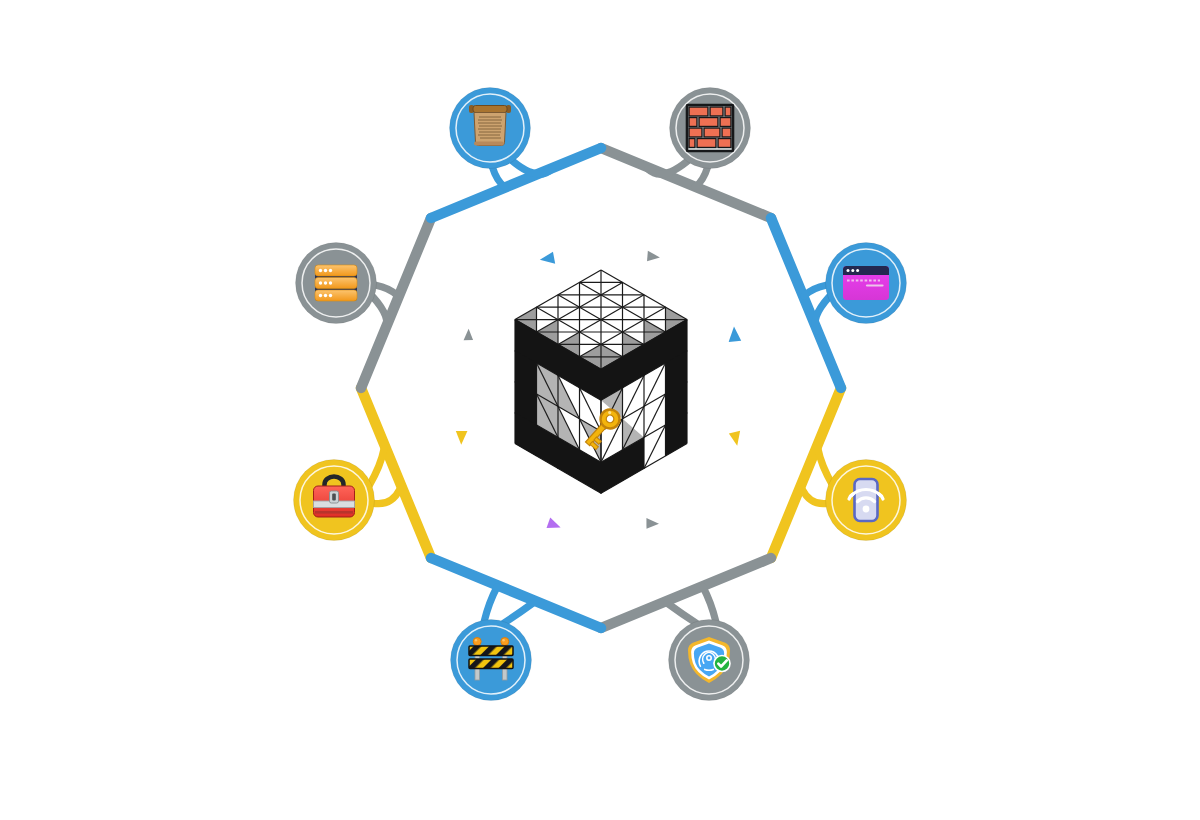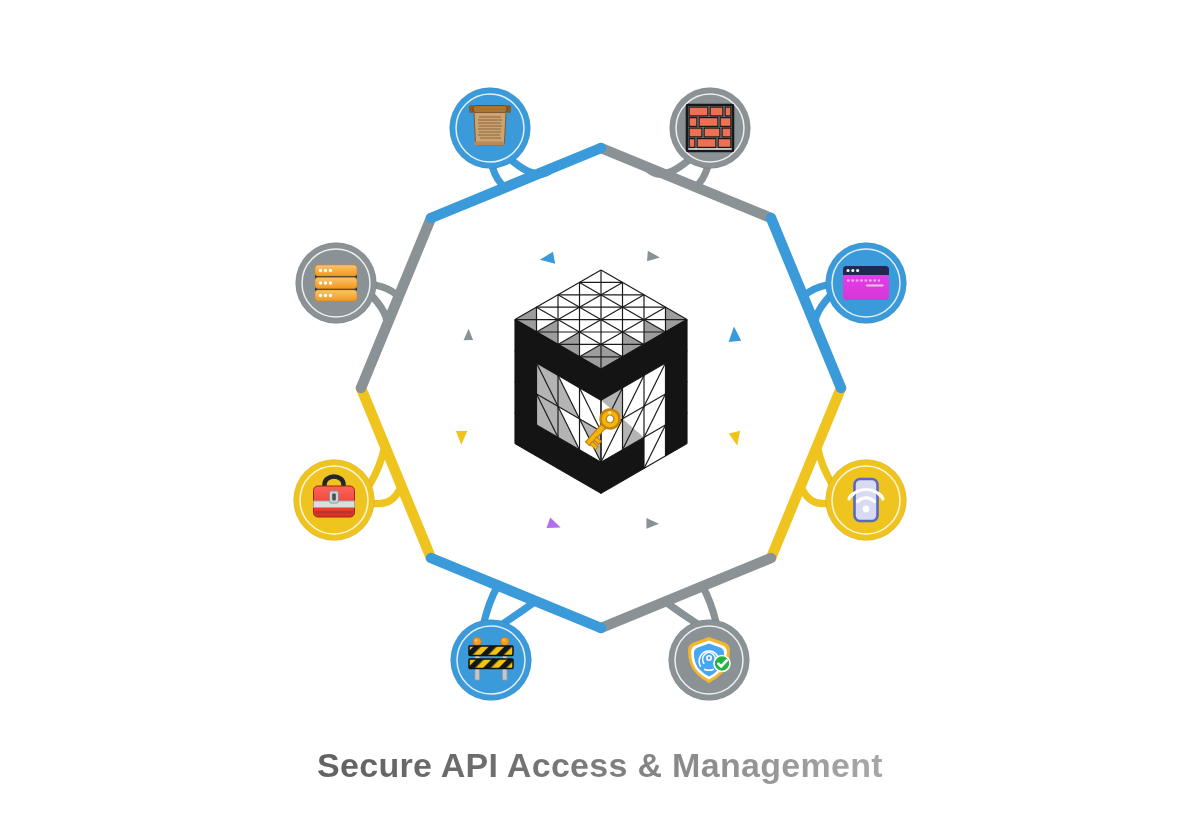"Secure API Access & Management" div.title { html: <div>Secure API Access &amp; Management</div> -> none }
